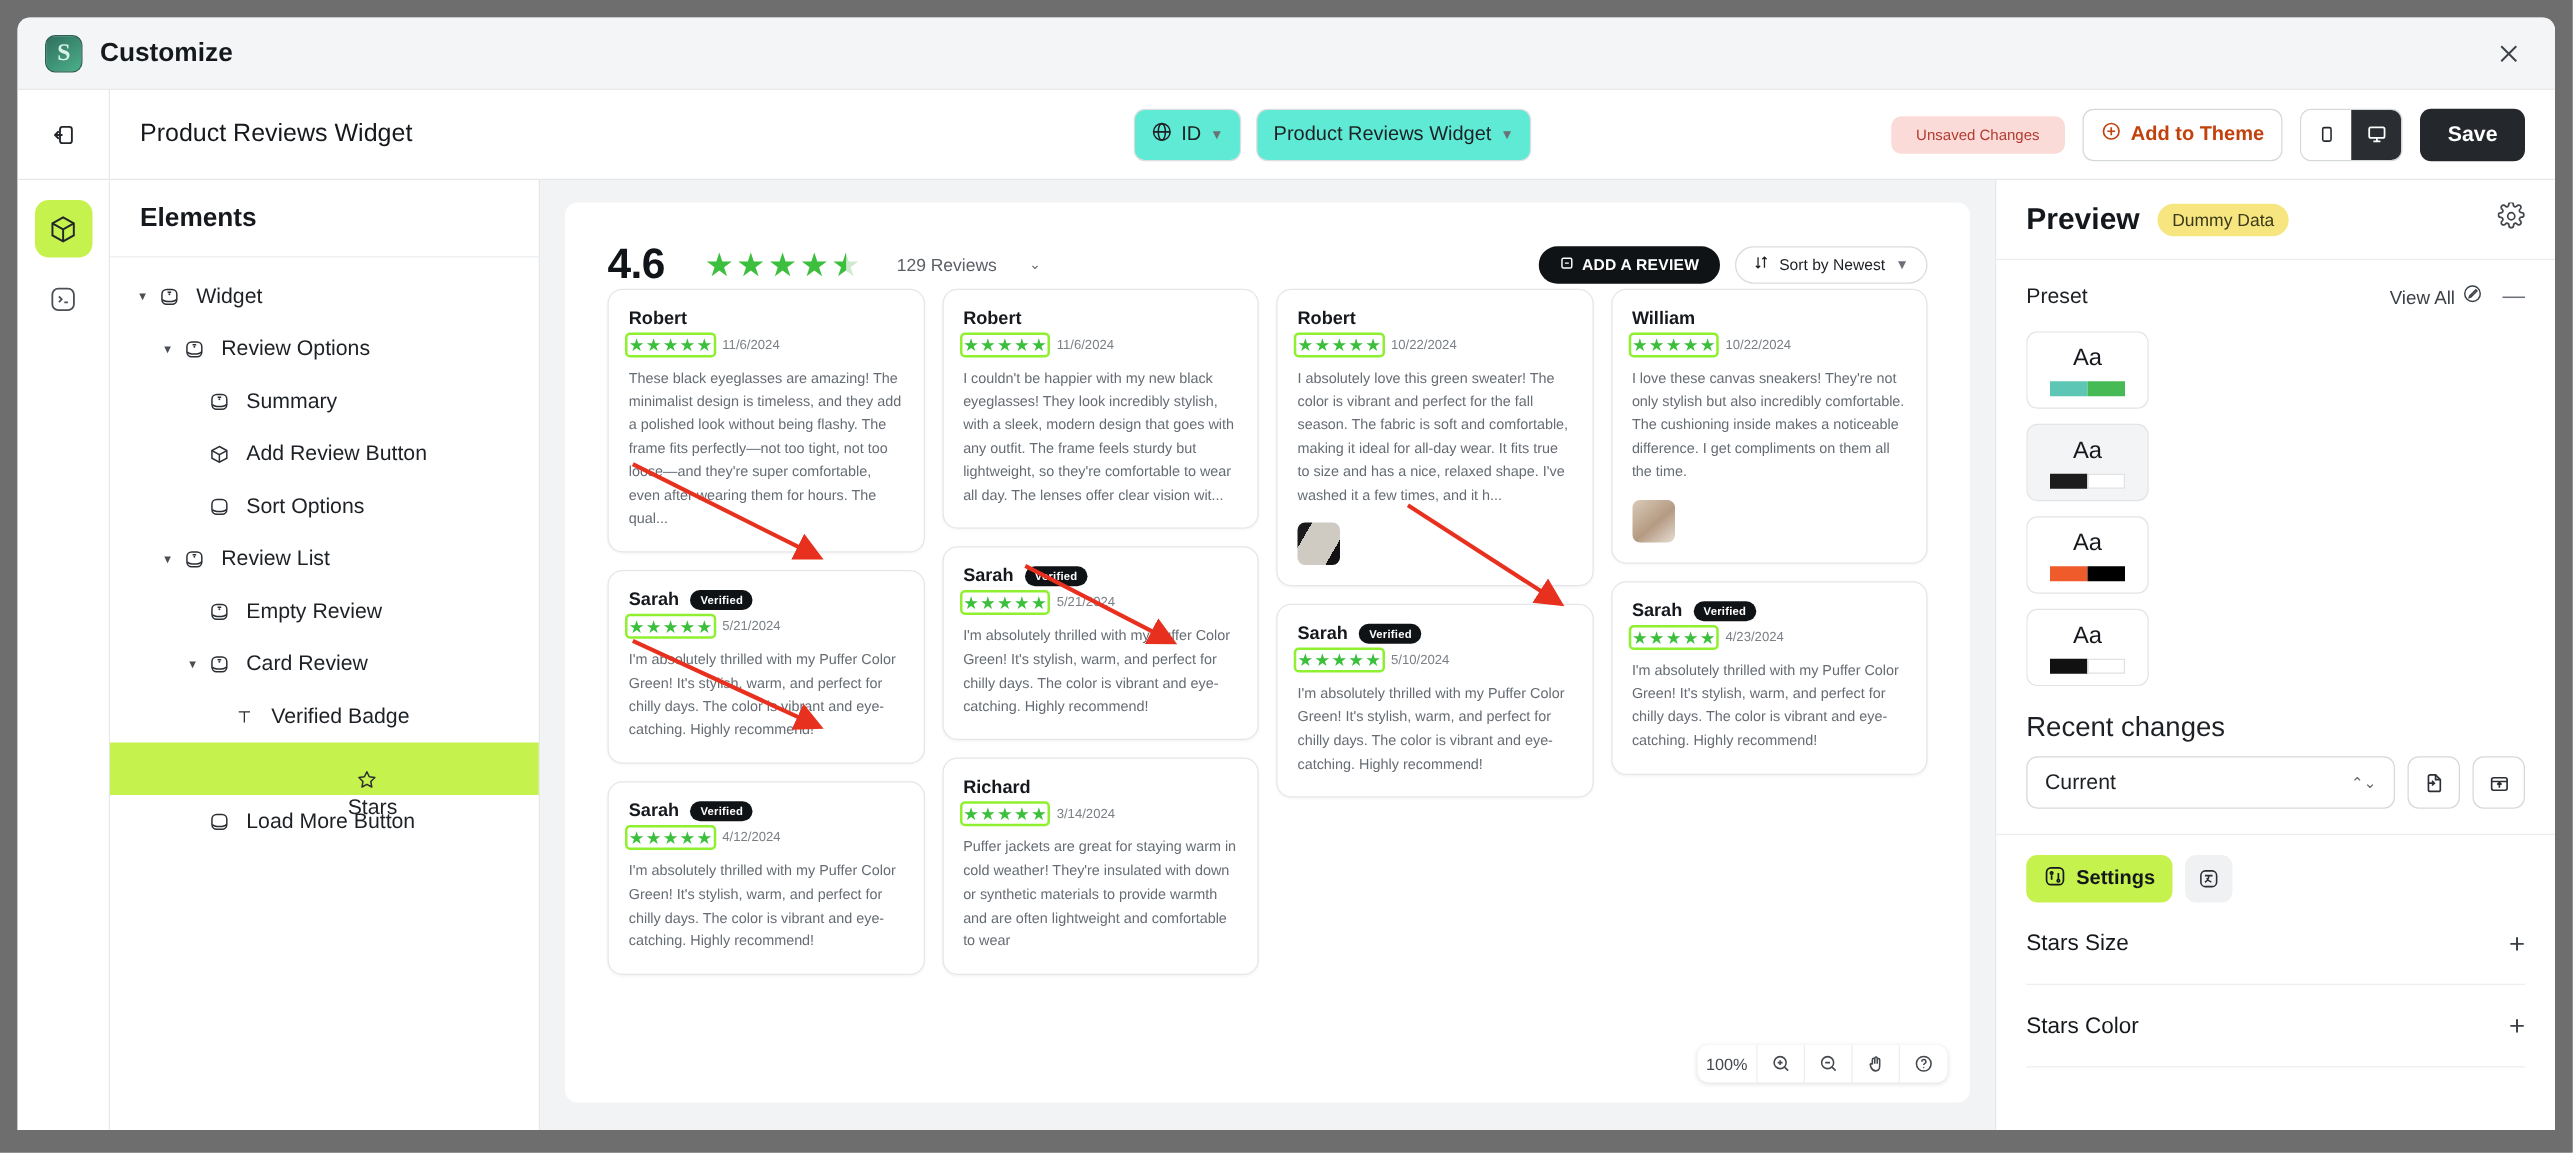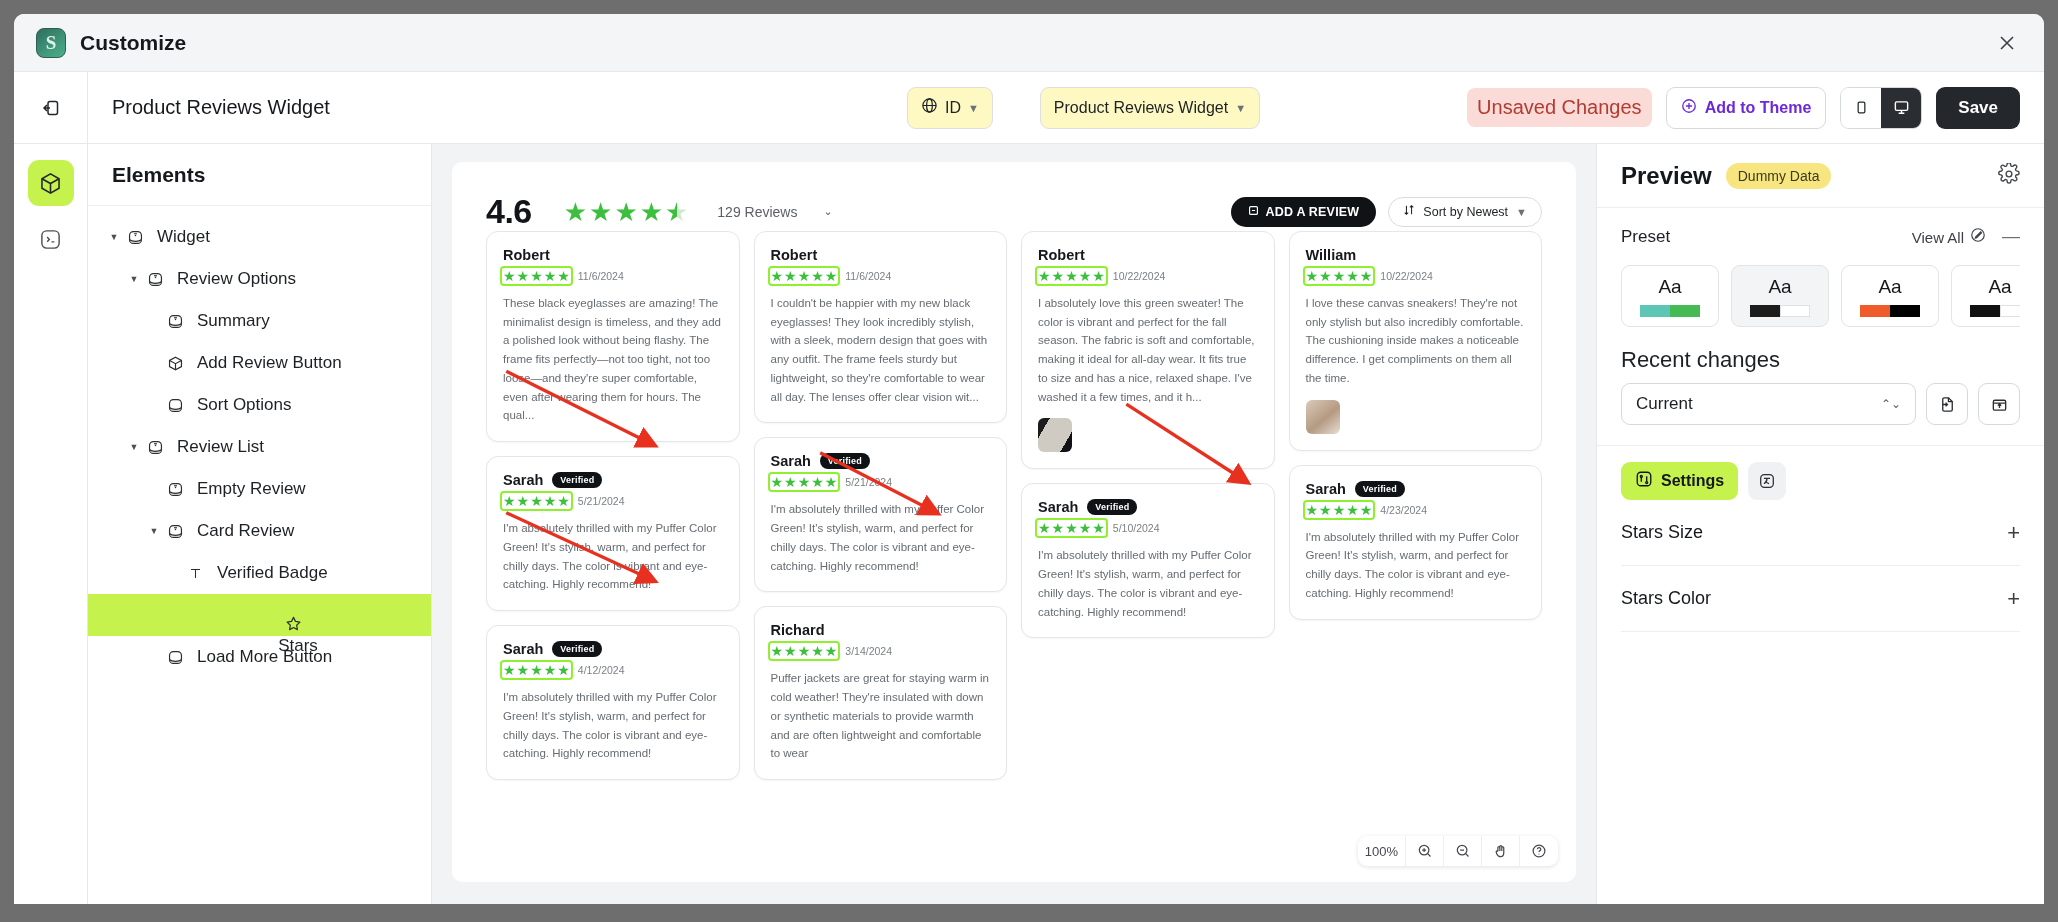"ID" .pill { background: #fef9c3 -> #5eead4; margin-left: 35px -> none }
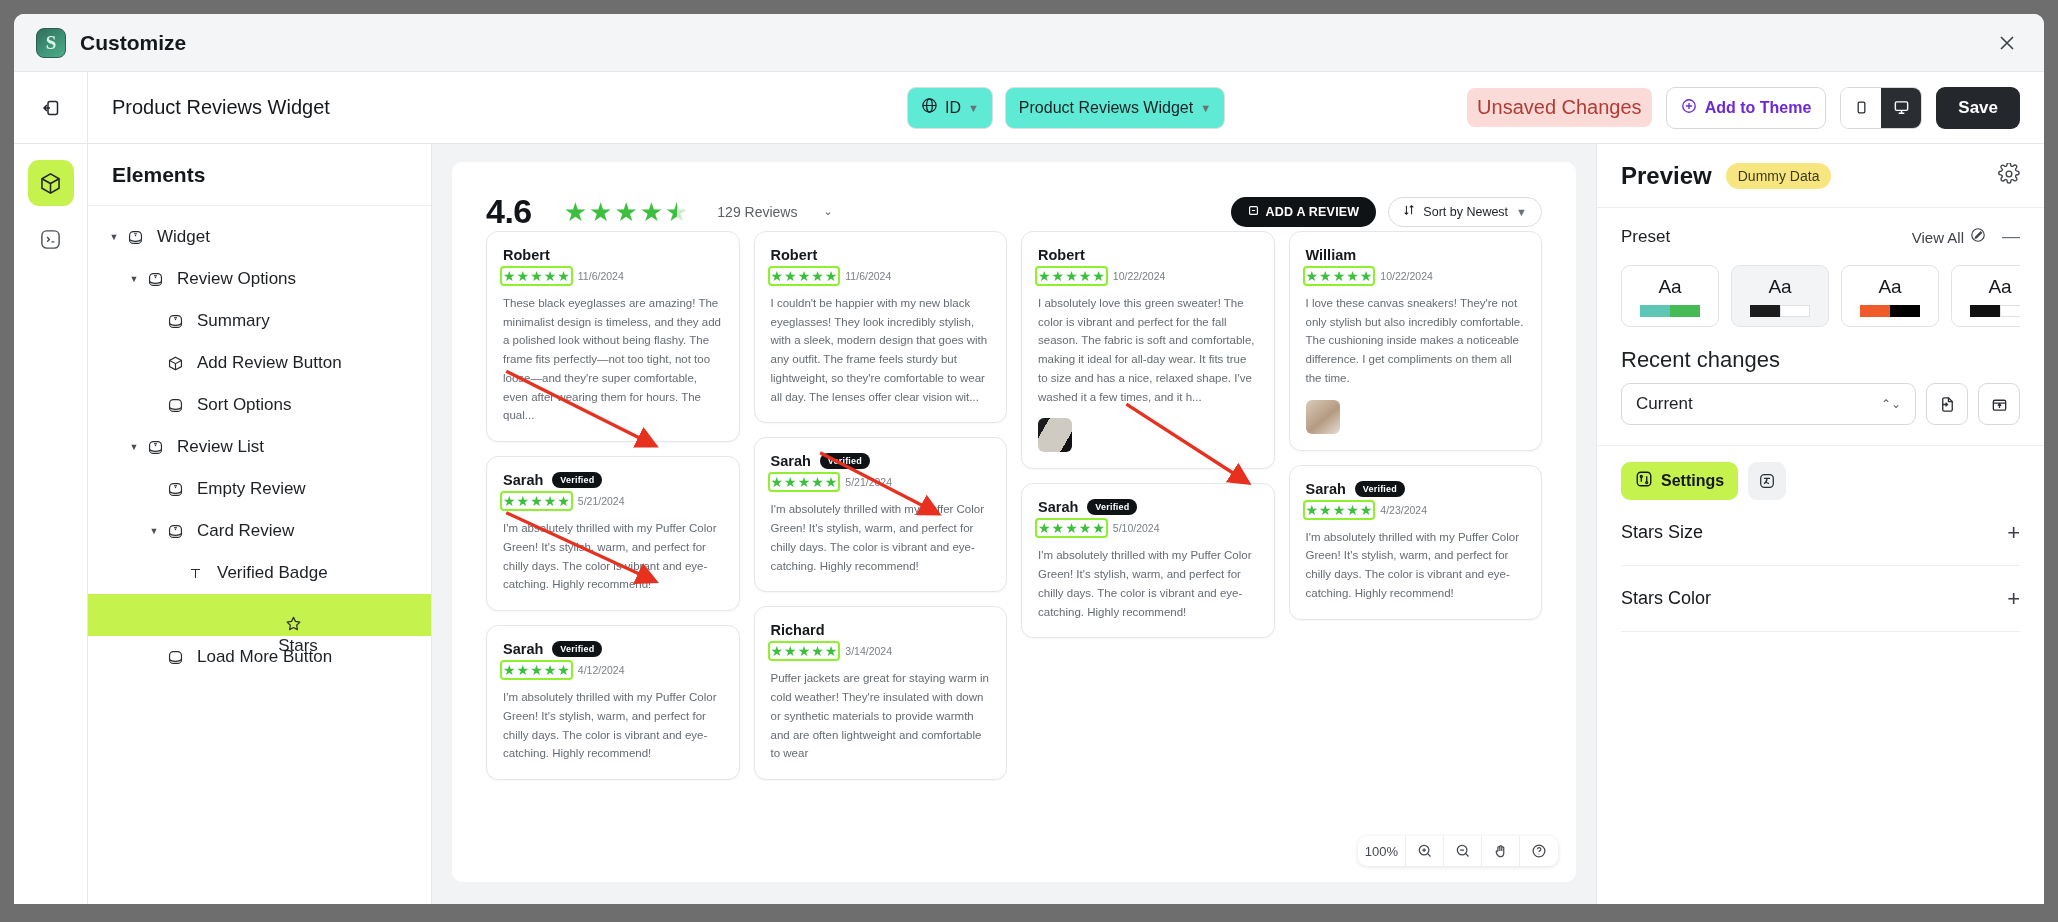"Unsaved Changes" .badge-unsaved { font-size: 20px -> 12px; padding: 8px 10px -> 8px 20px }
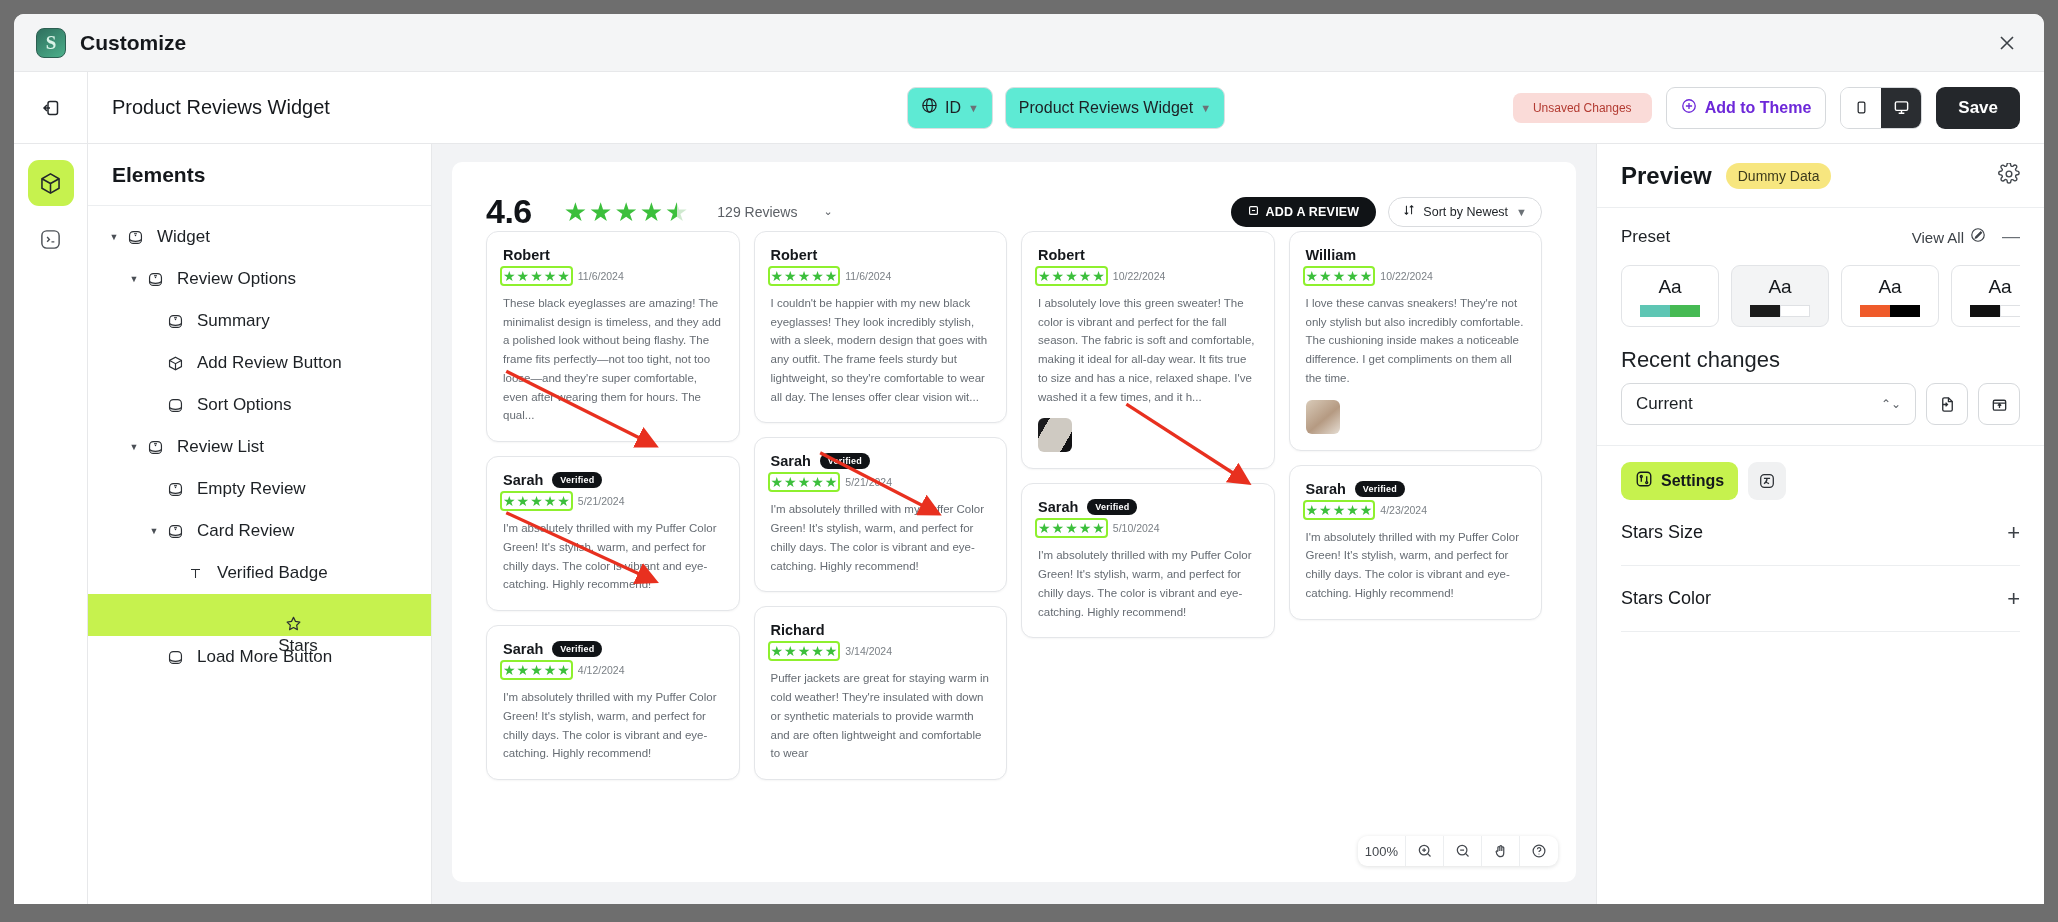"Add to Theme" .btn-outline { color: #6d28d9 -> #c2410c }
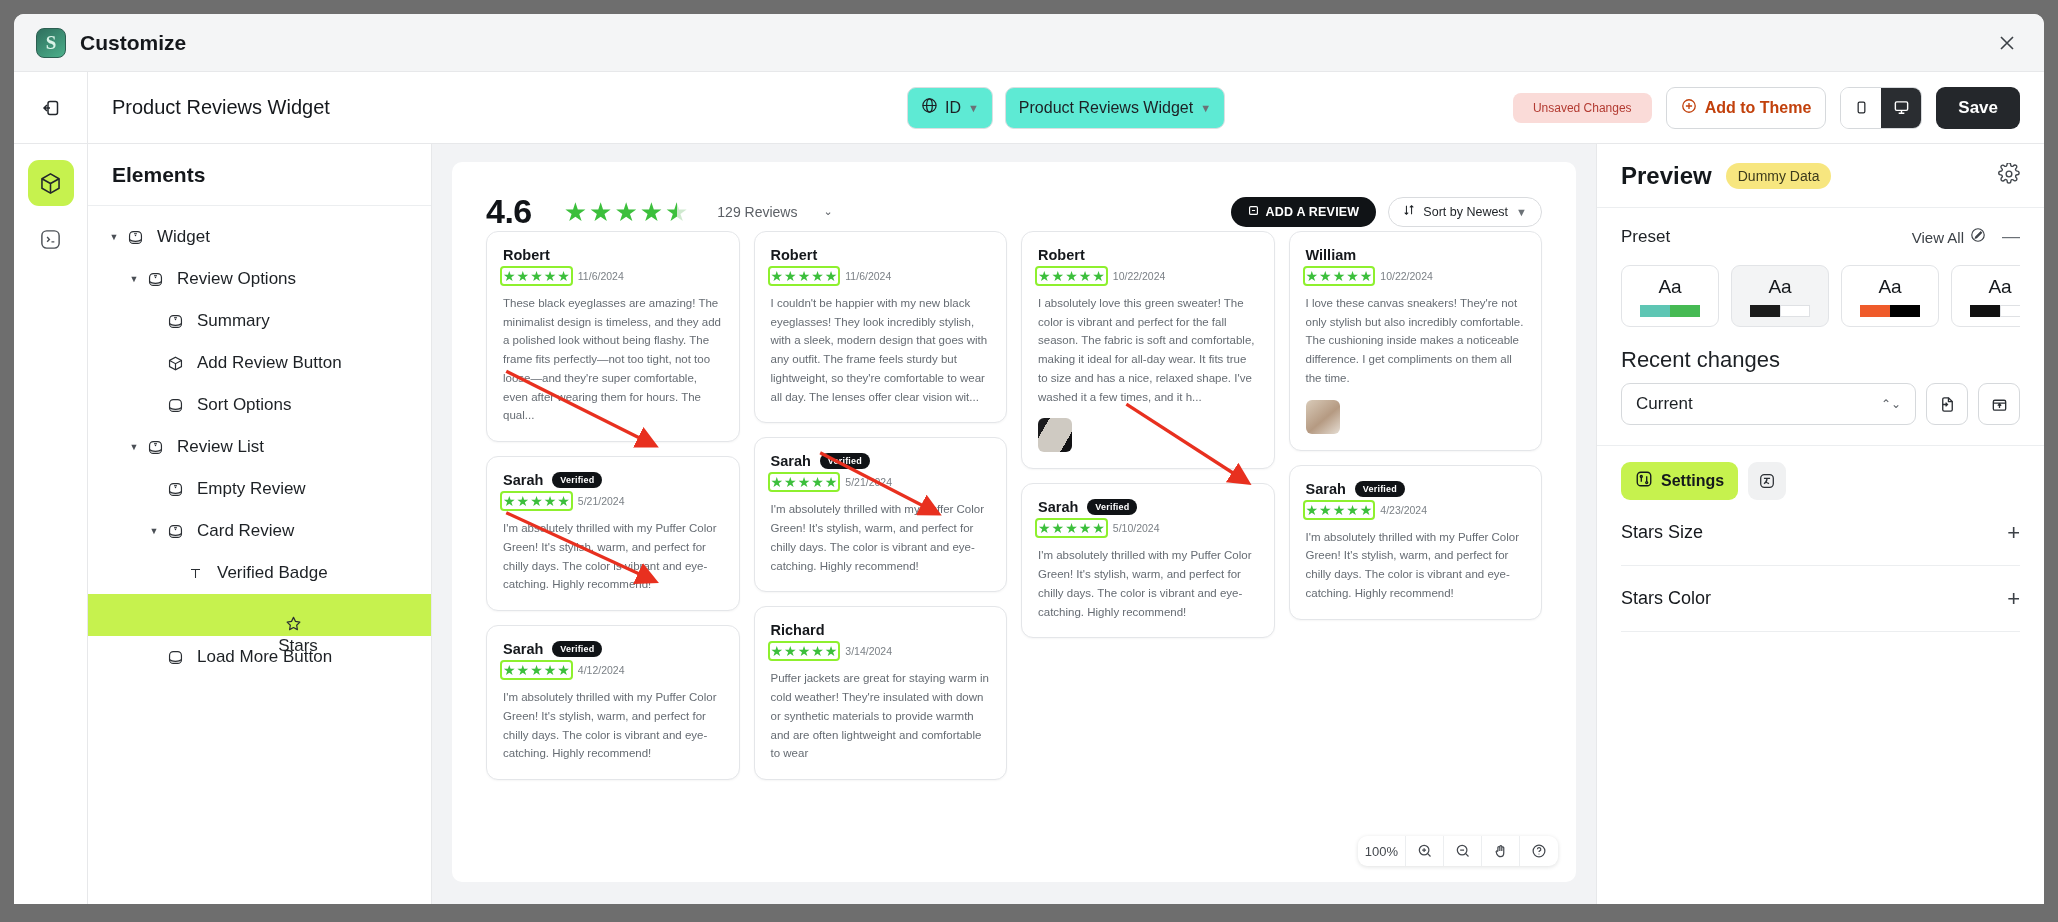"Aa" .presets { flex-direction: none -> column }
